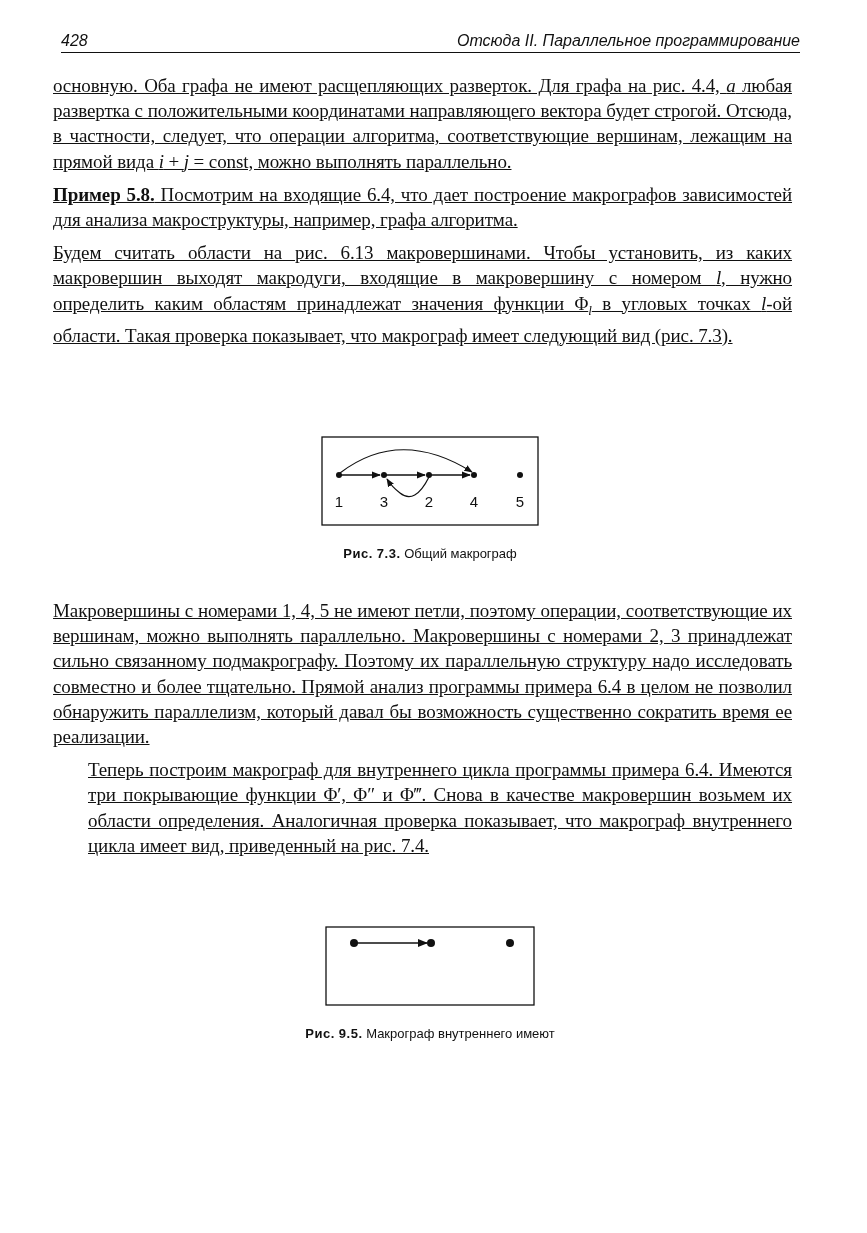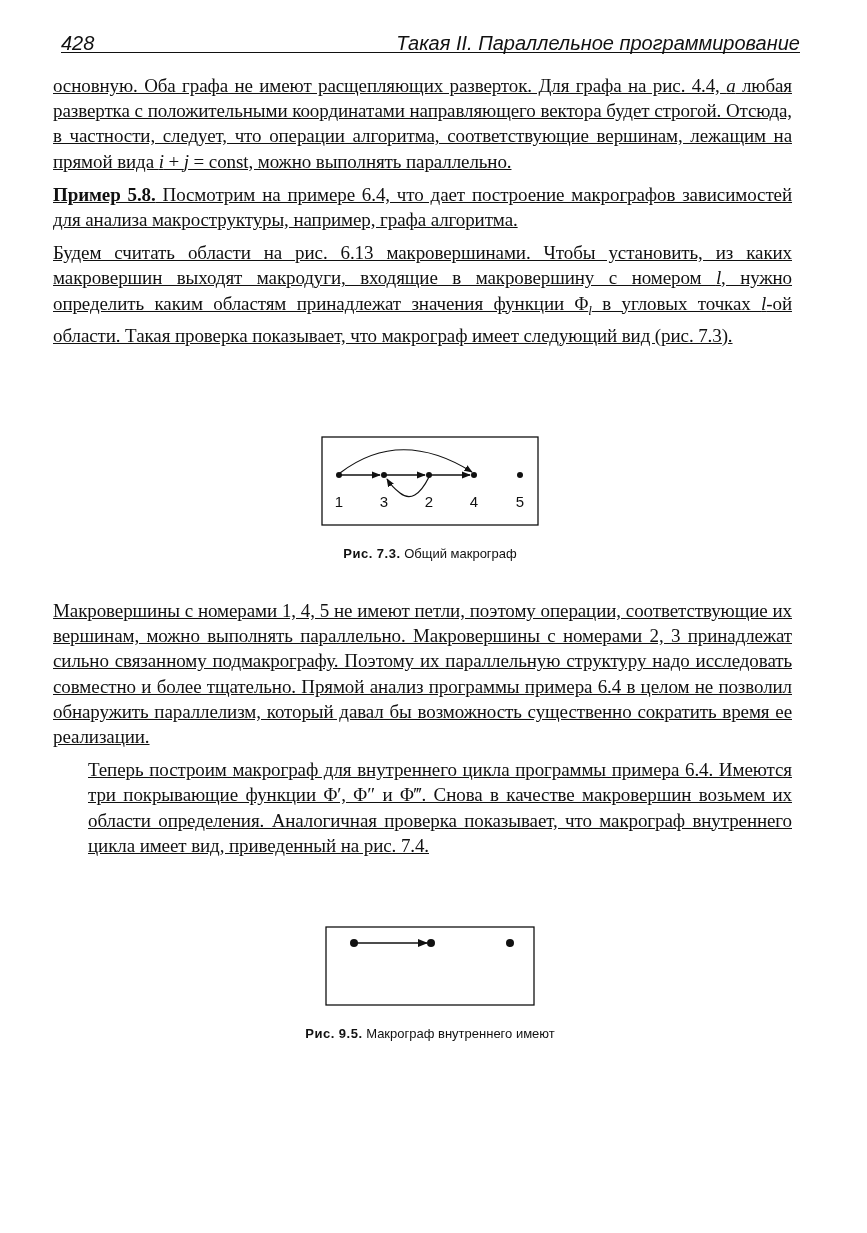"428" .header { font-size: 20px -> 16px }
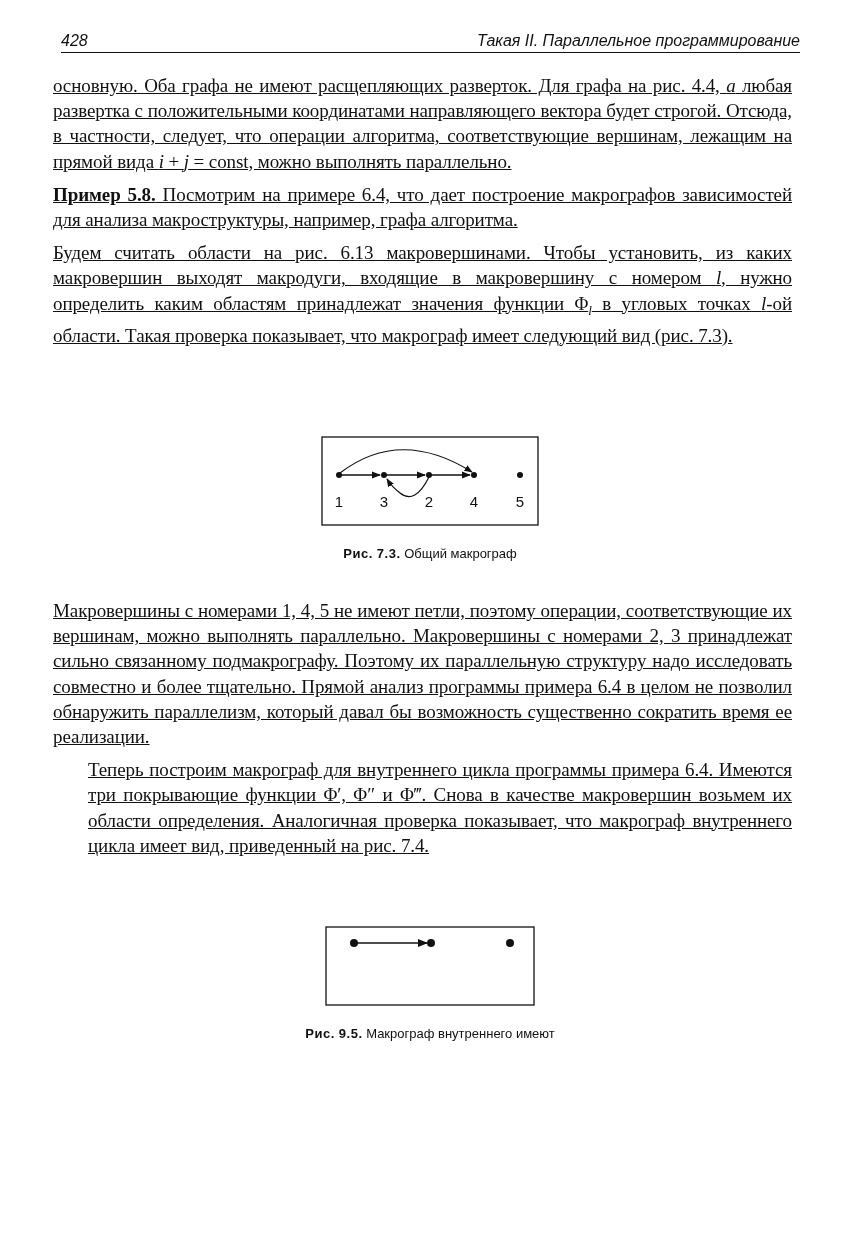"Такая II. Параллельное программирование" span.run { text: Такая -> Отсюда }
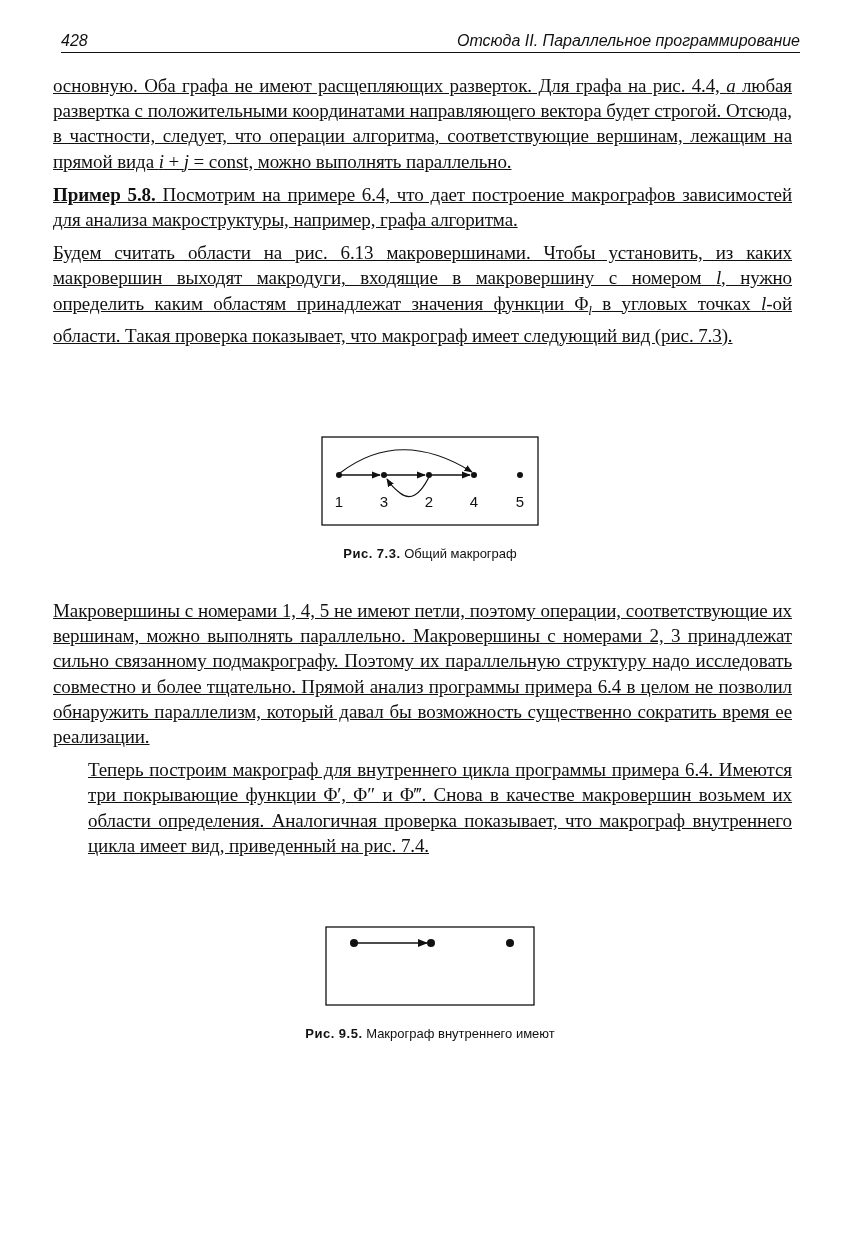"Посмотрим на примере 6.4, что" span { text: примере -> входящие }
